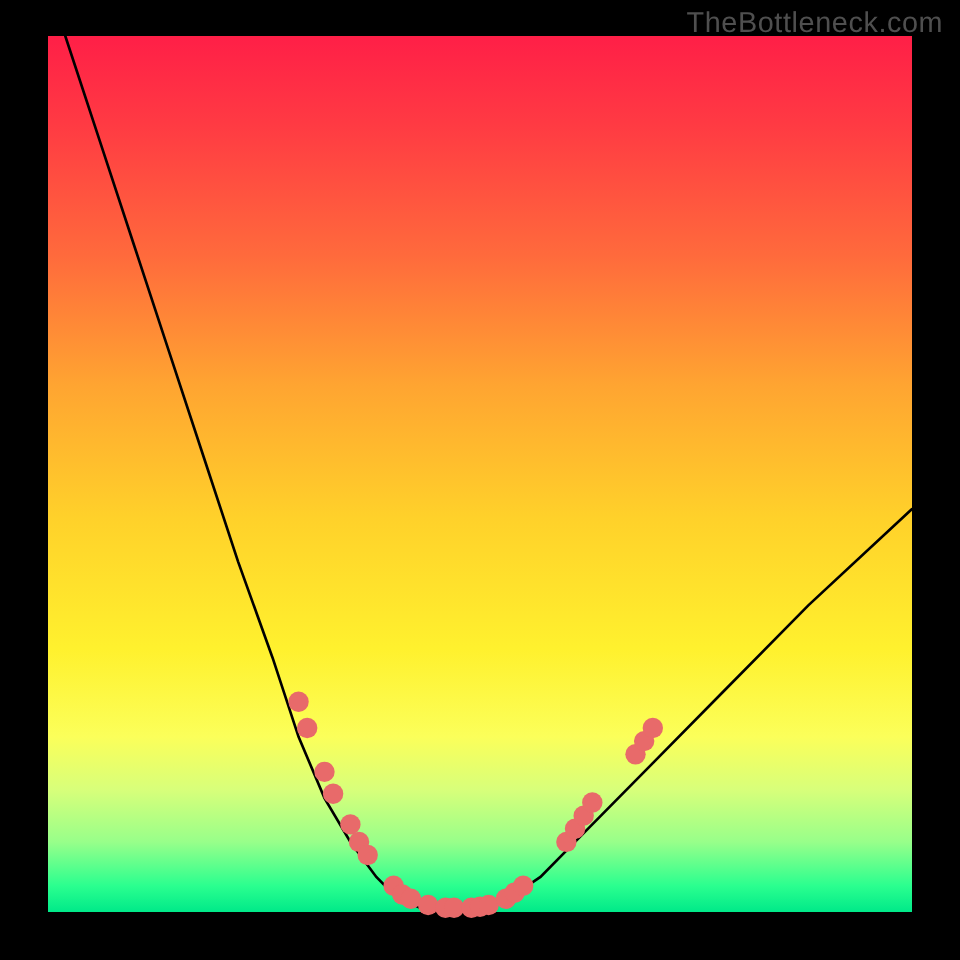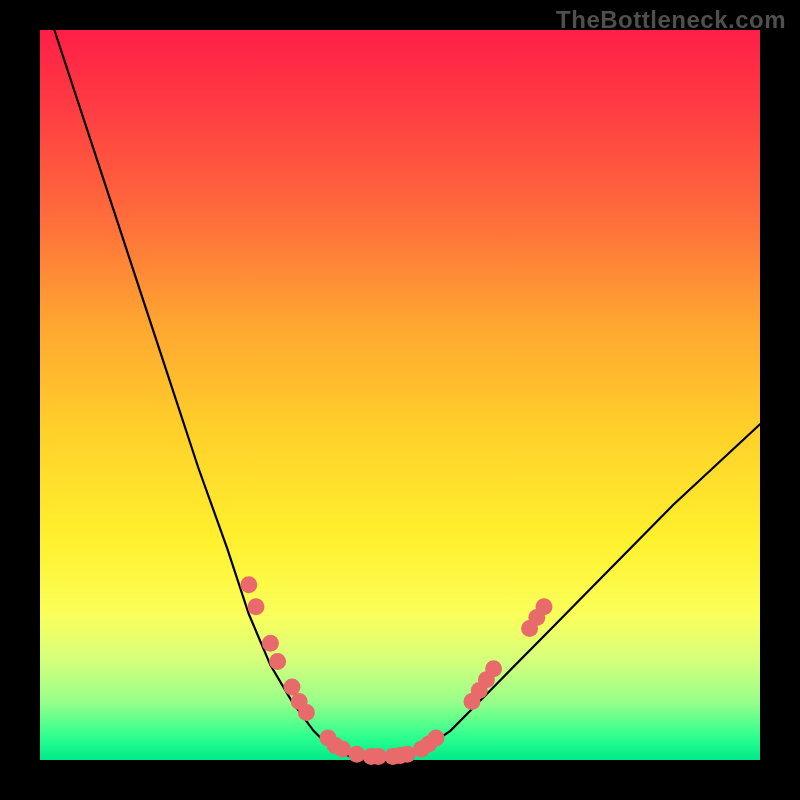"TheBottleneck.com" .watermark { font-weight: 700 -> 400 }
